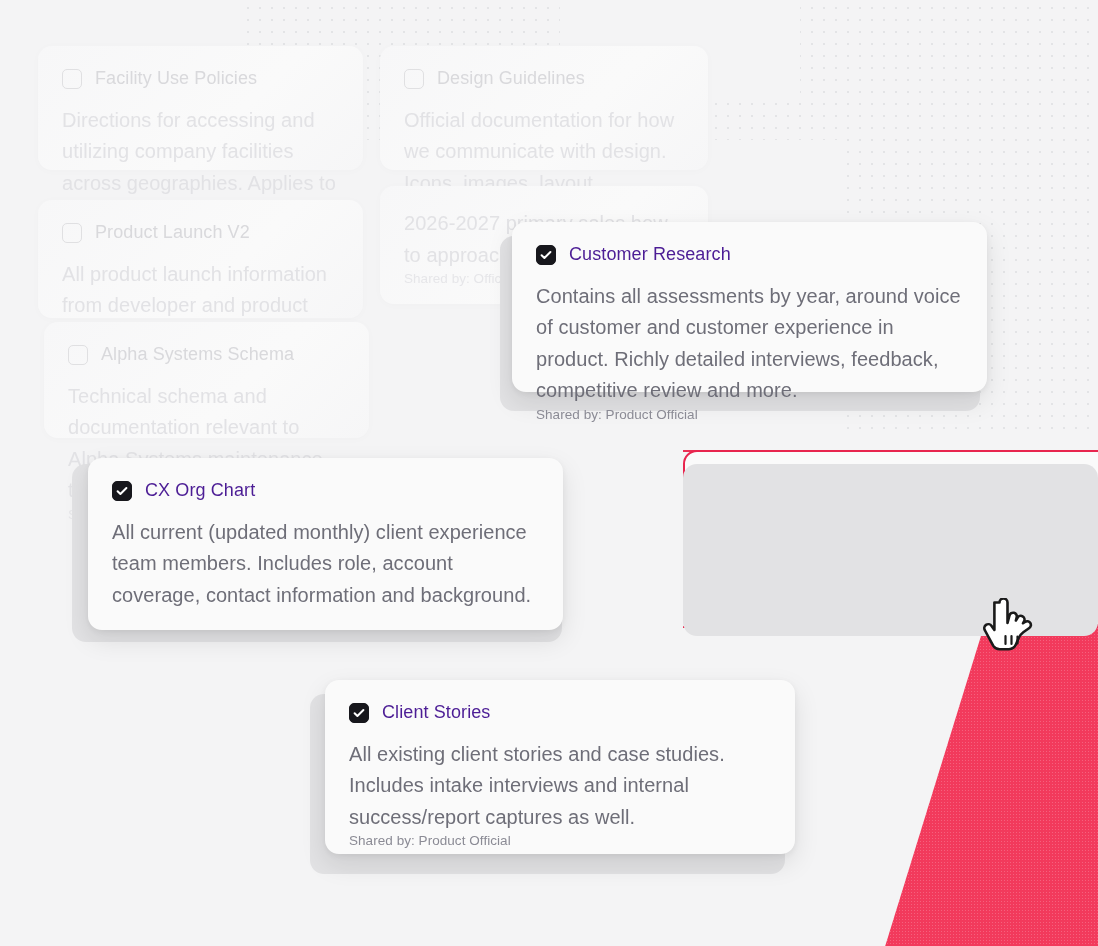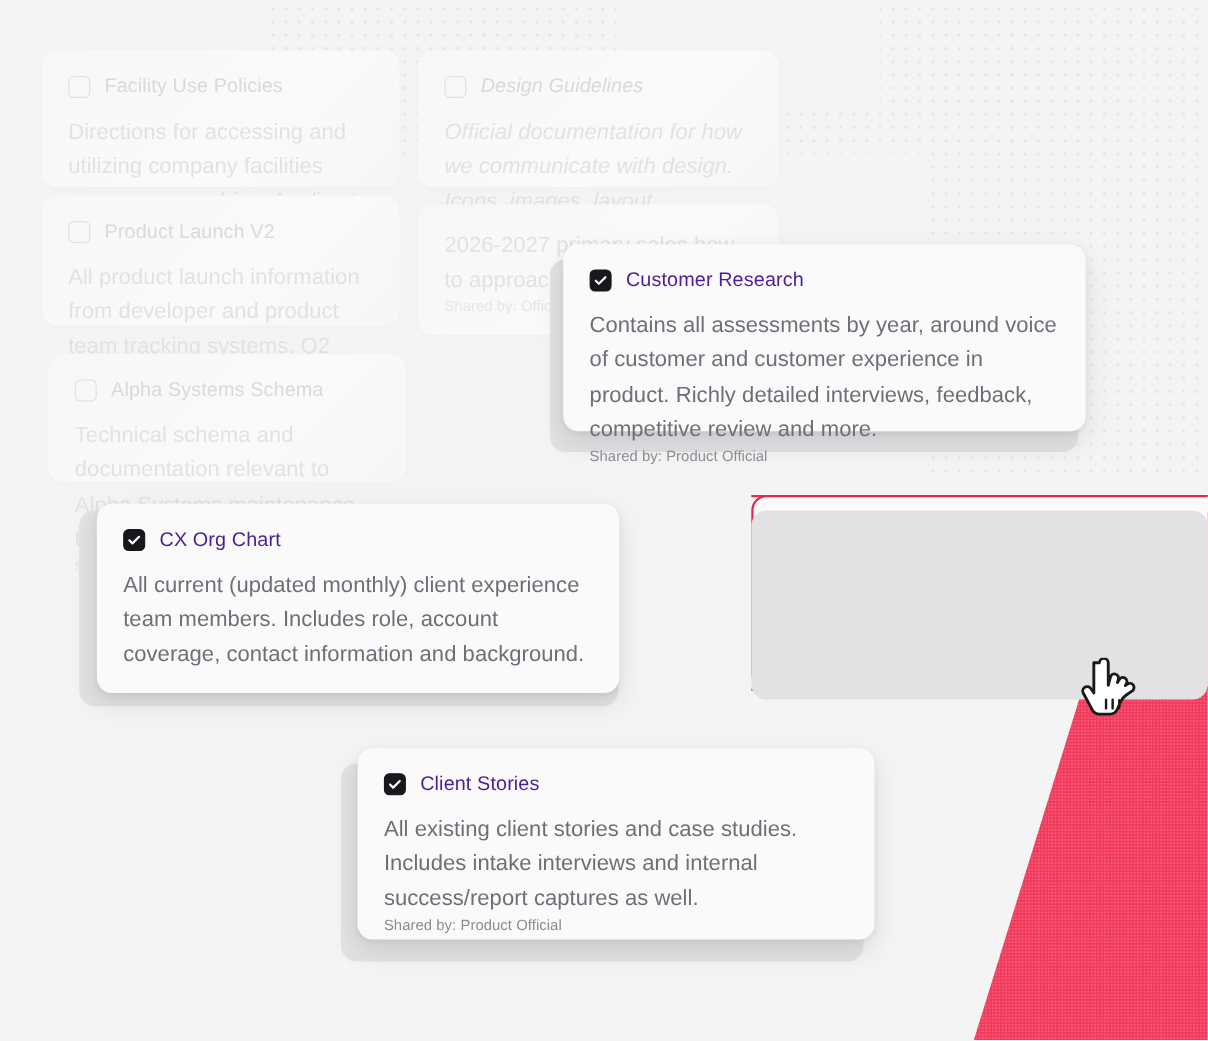"Design Guidelines" #card-design { font-style: italic -> none }
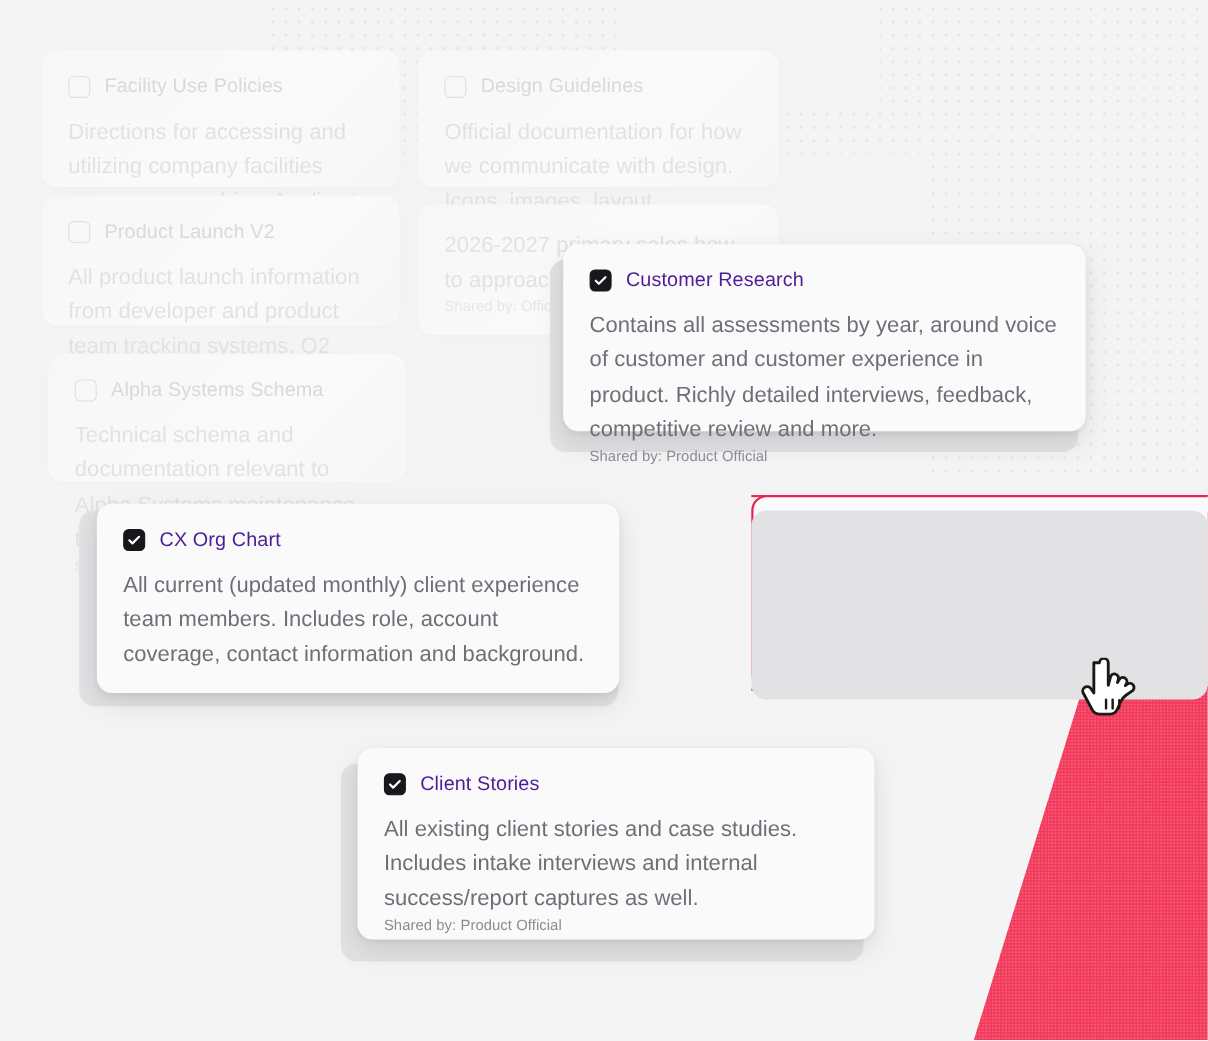"Product Launch V2" #card-product-launch { top: 178px -> 200px }
